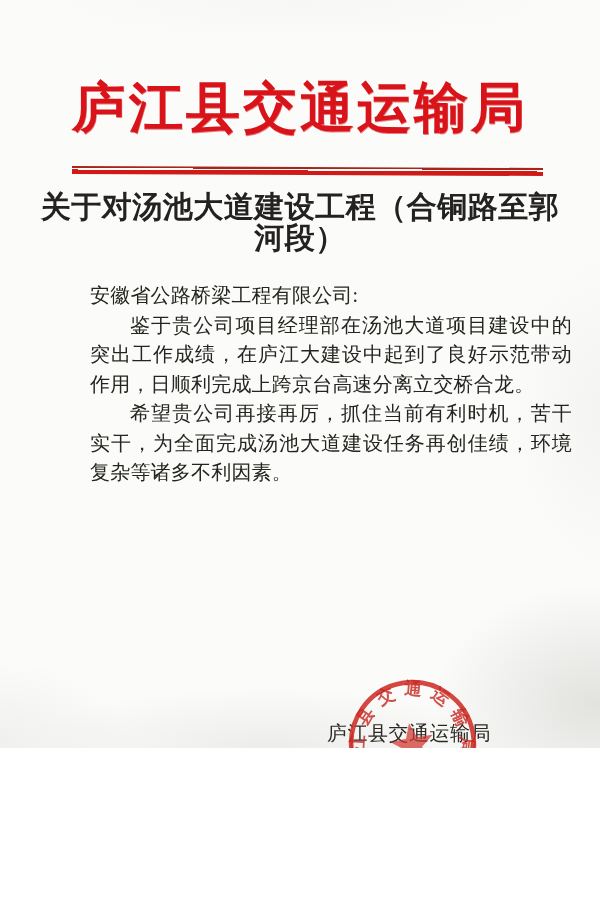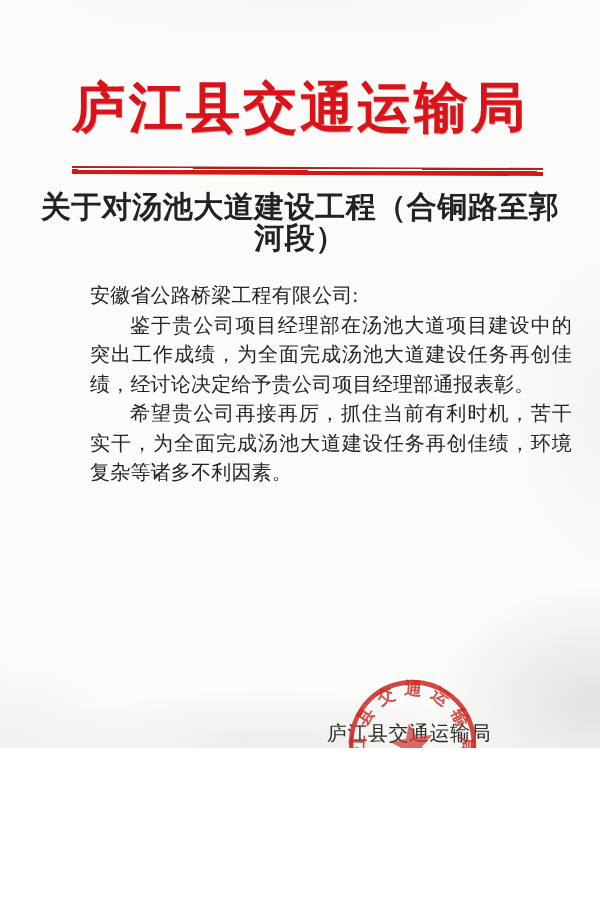"鉴于贵公司项目经理部在汤池大道项目建设中的突出工作成绩，为全面完成汤池大道建设任" p.para { text: 为全面完成汤池大道建设任务再创佳绩，经讨论决定给予贵公司项目经理部通报表彰 -> 在庐江大建设中起到了良好示范带动作用，日顺利完成上跨京台高速分离立交桥合龙 }
